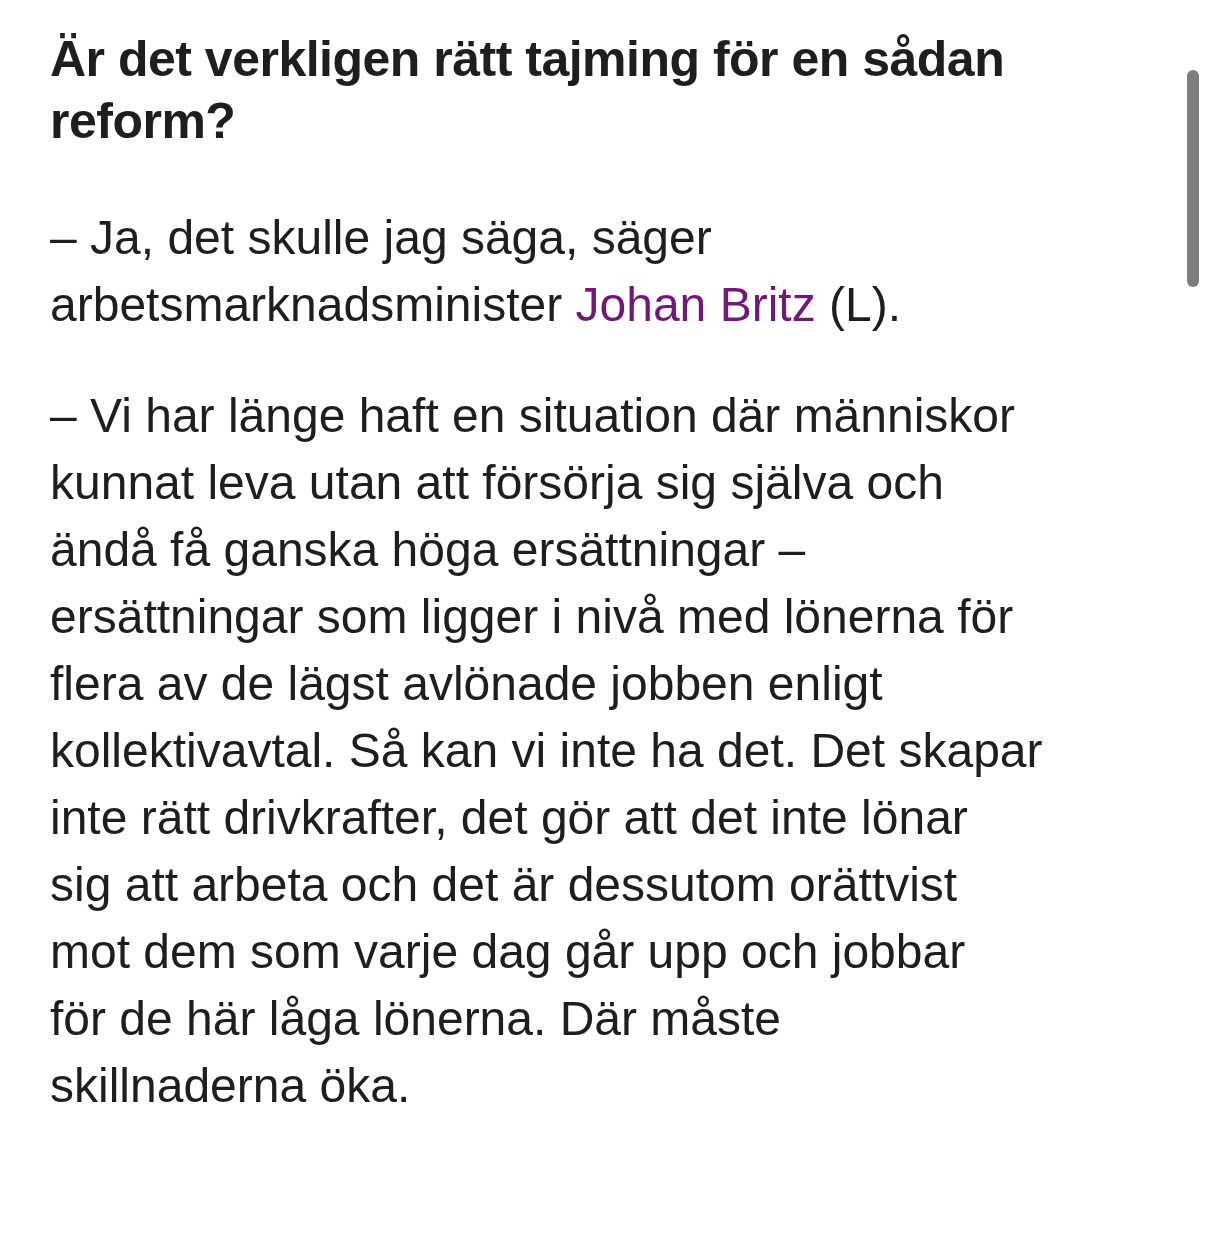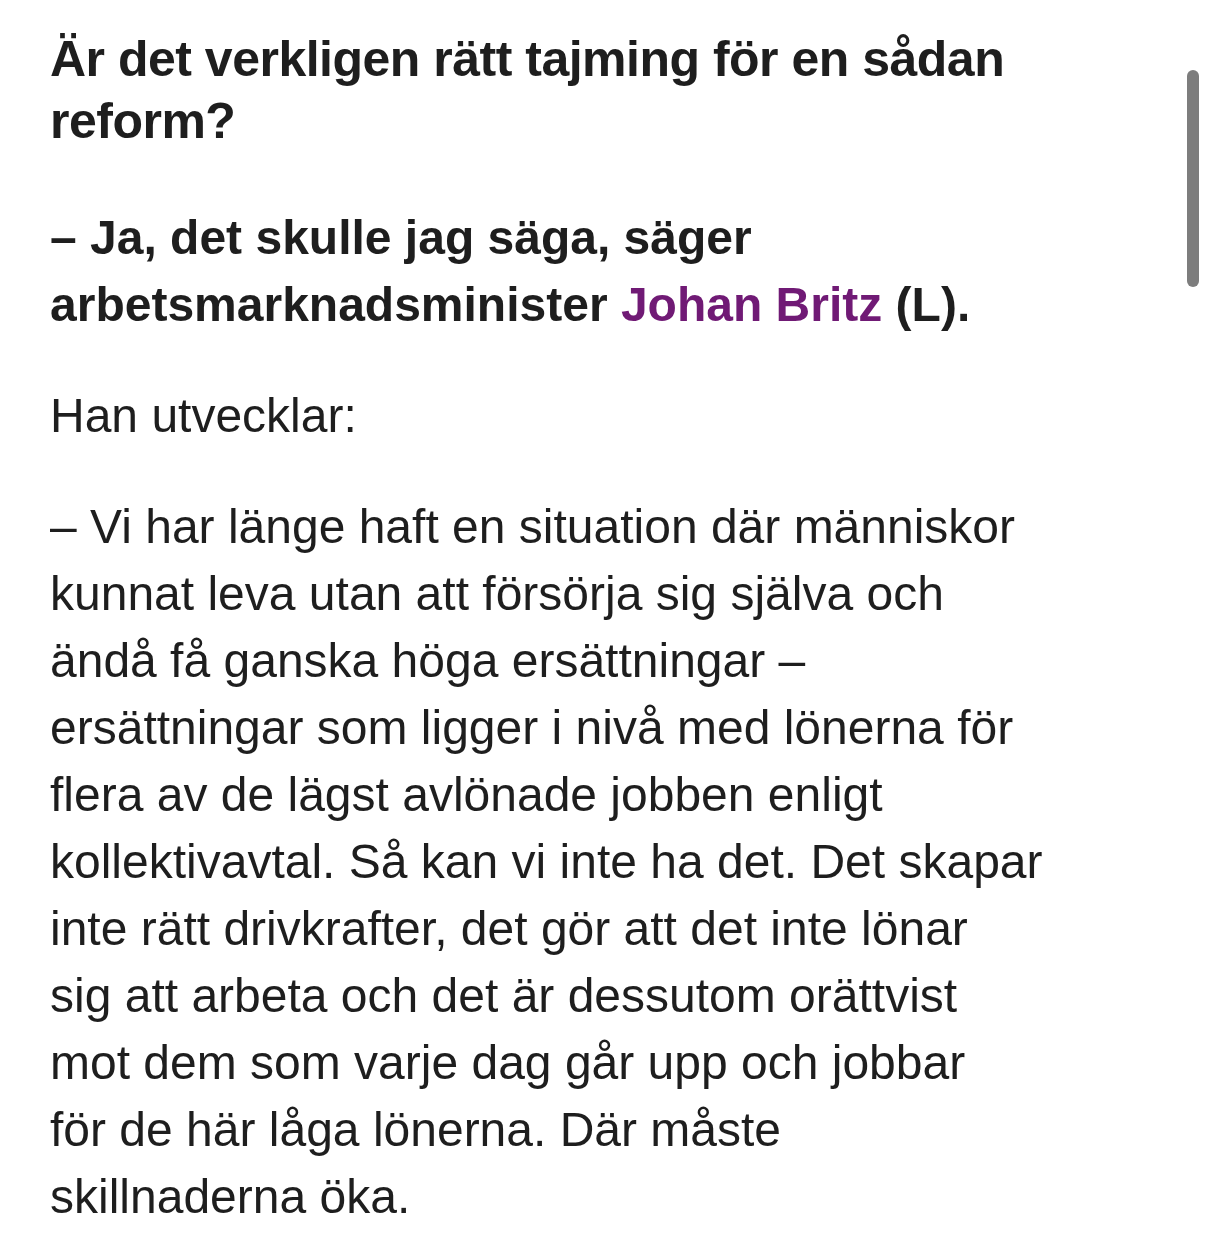"– Ja, det skulle jag" .article p.intro { font-weight: bold -> none }
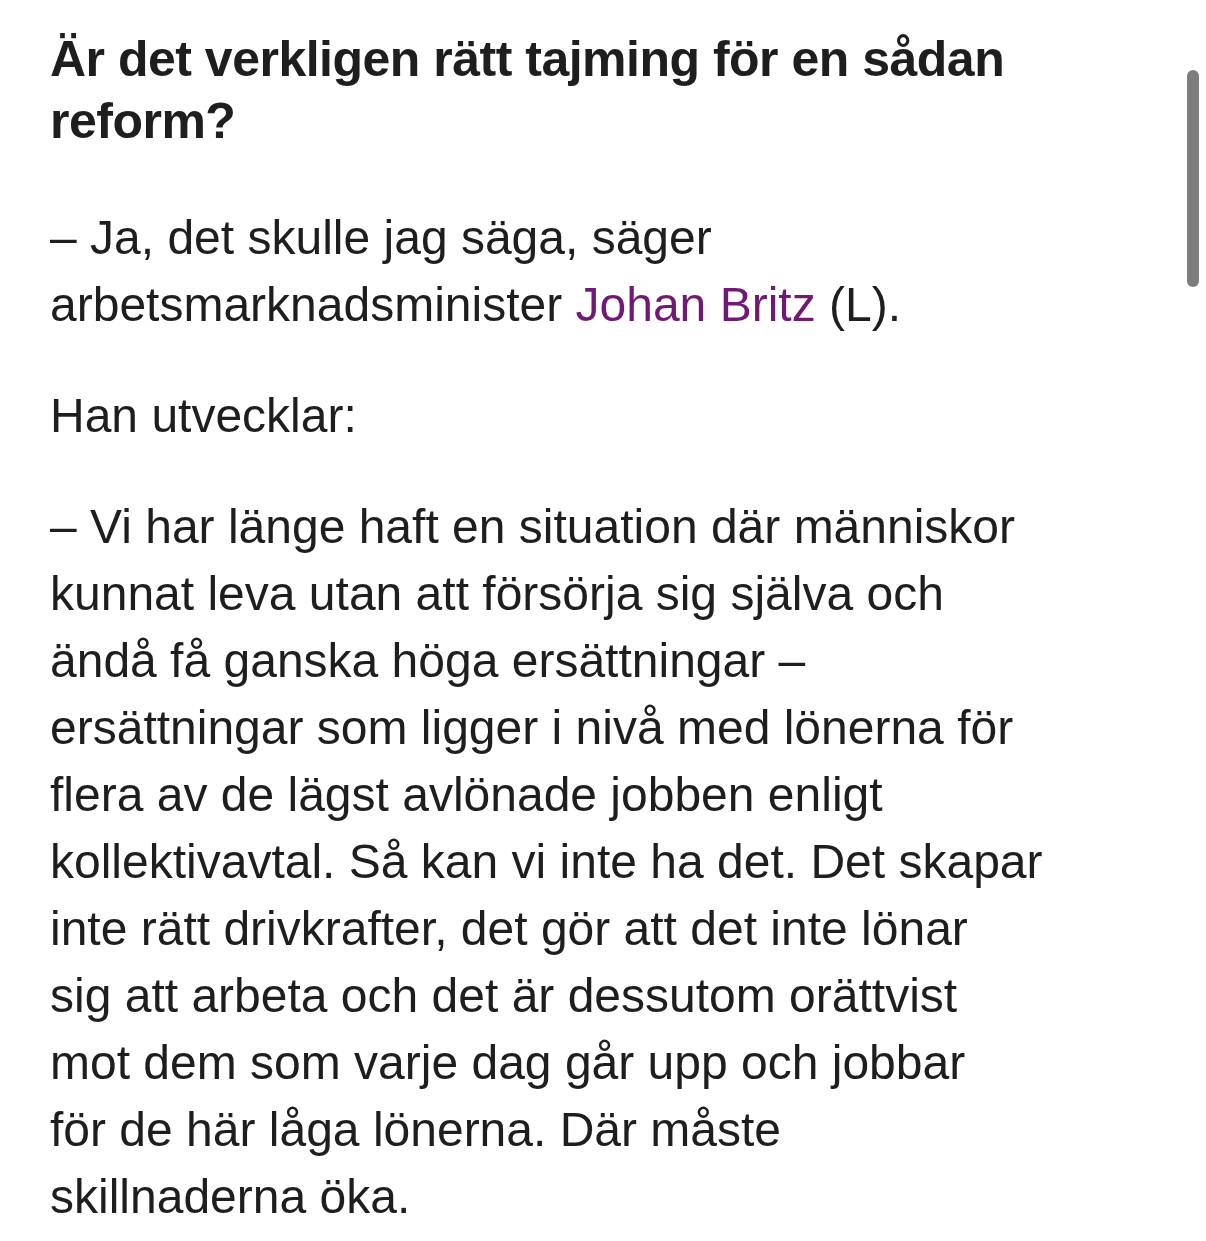"Han utvecklar:" p { html: <p>Han utvecklar:</p> -> none }
